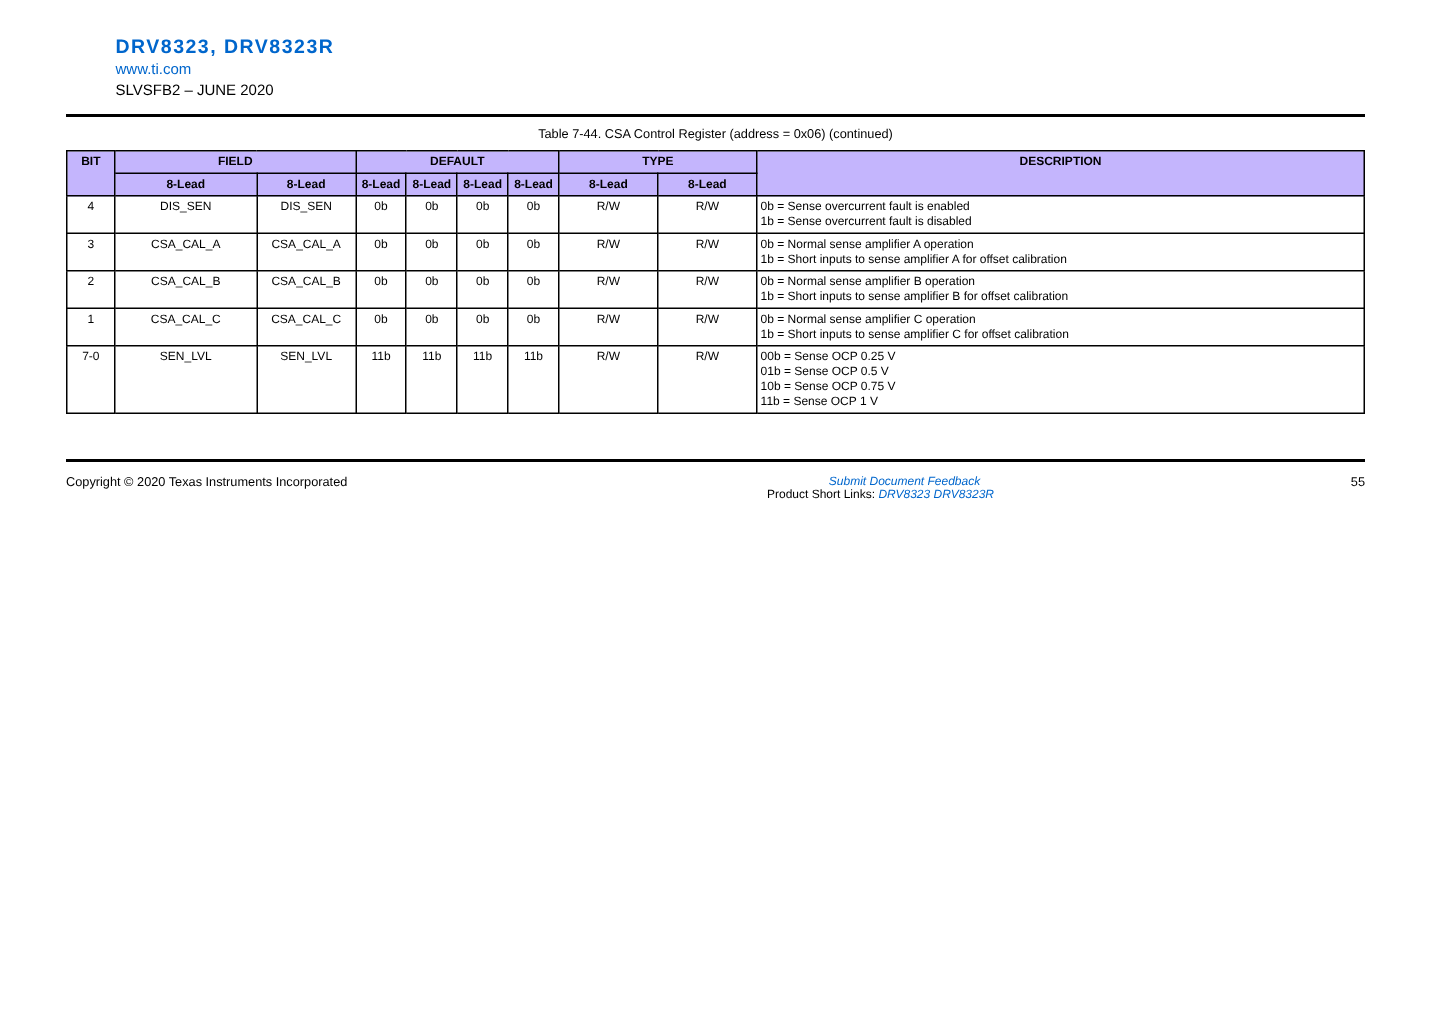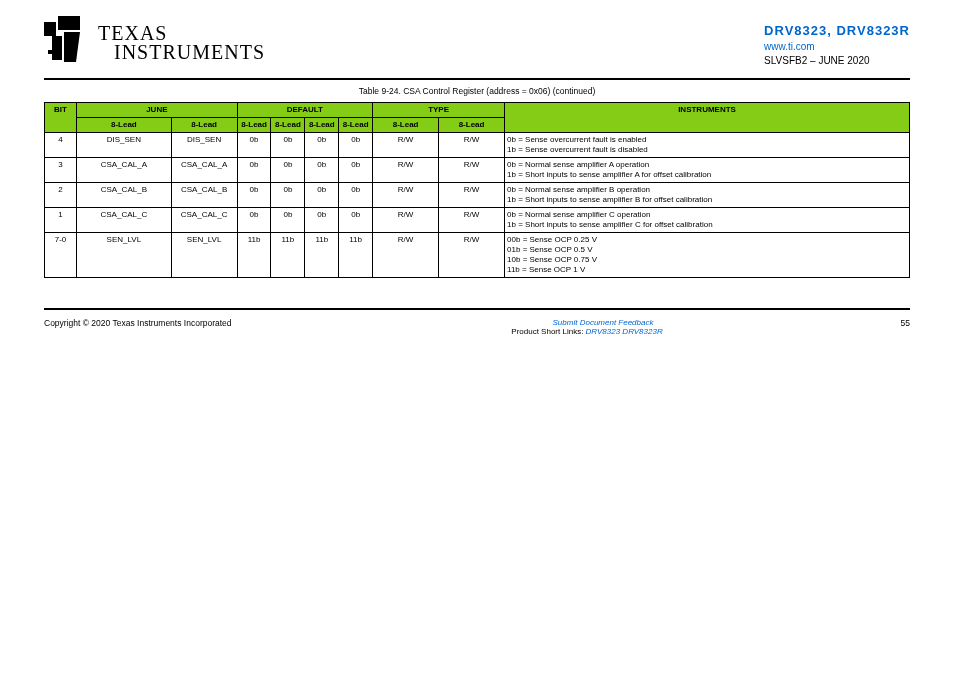"TEXAS" div.logo-block { html: <div> <span> <svg> <g> <rect></rect> <rect></rect> <rect></rect> <rect></rect> <polygon></polygon> <rect></rect> <rect></rect> </g> </svg> </span> <div> <div>TEXAS</div> <div>INSTRUMENTS</div> </div> </div> -> none }
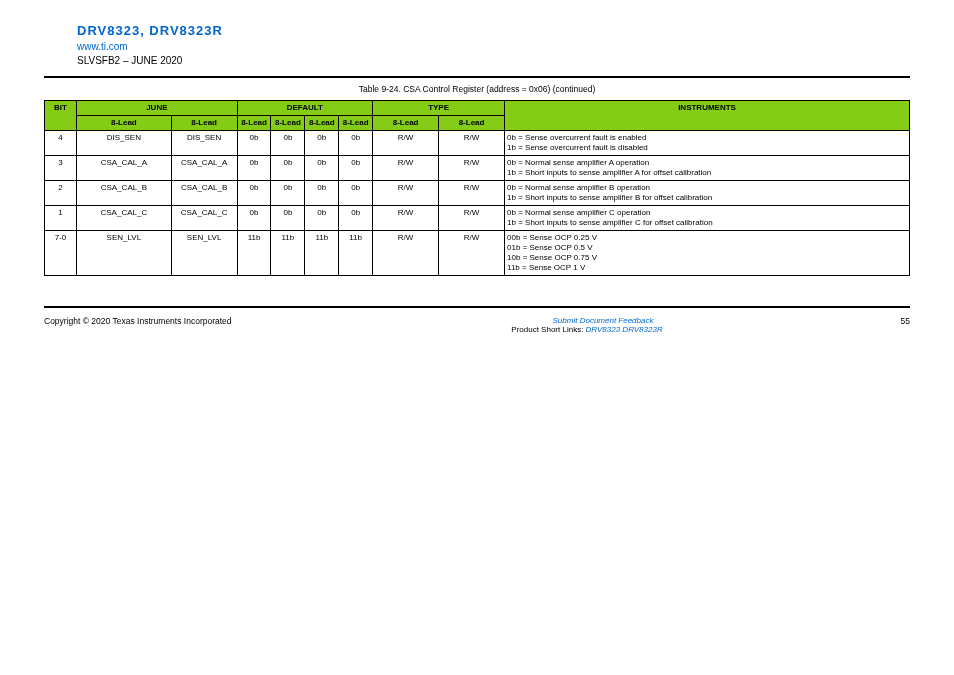"Table 9-24. CSA Control Register" div.caption { text: 9-24 -> 7-44 }
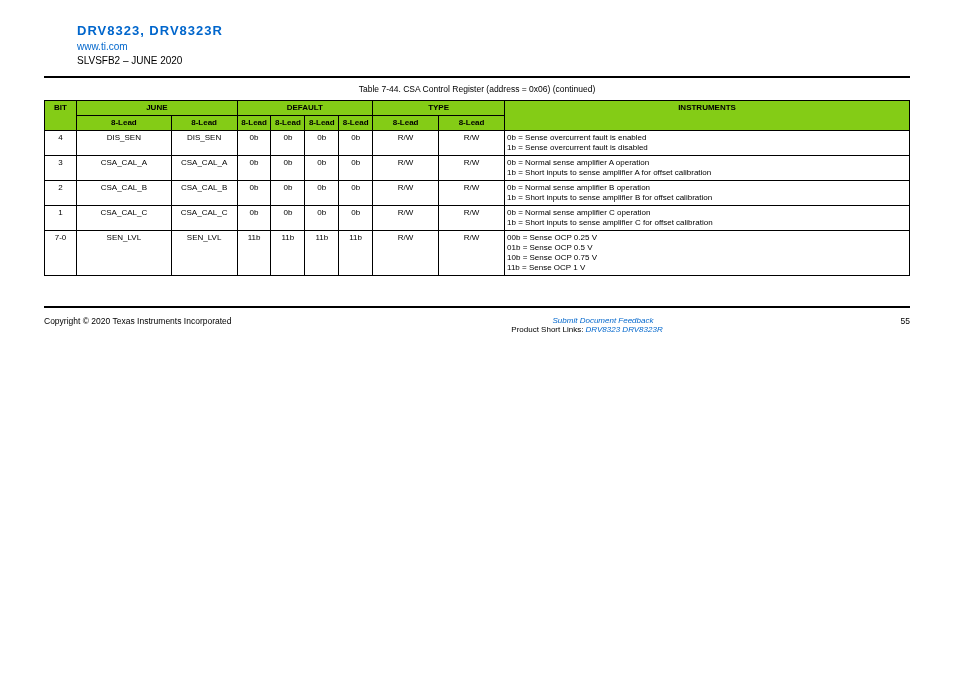"BIT" table.regs thead th { background: #84cc16 -> #c4b5fd }
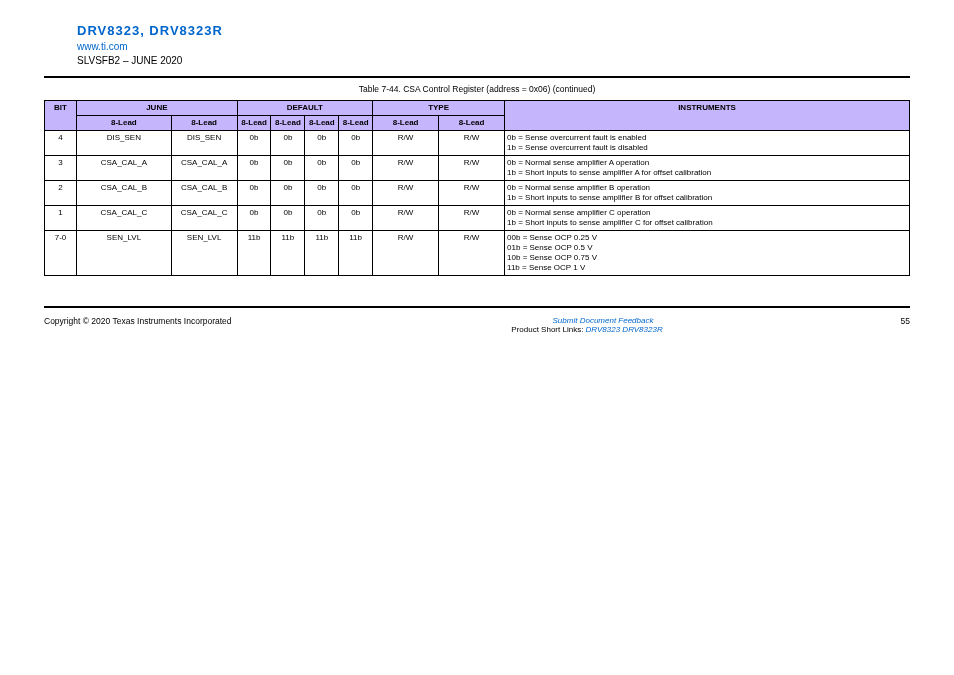"JUNE" th { text: JUNE -> FIELD }
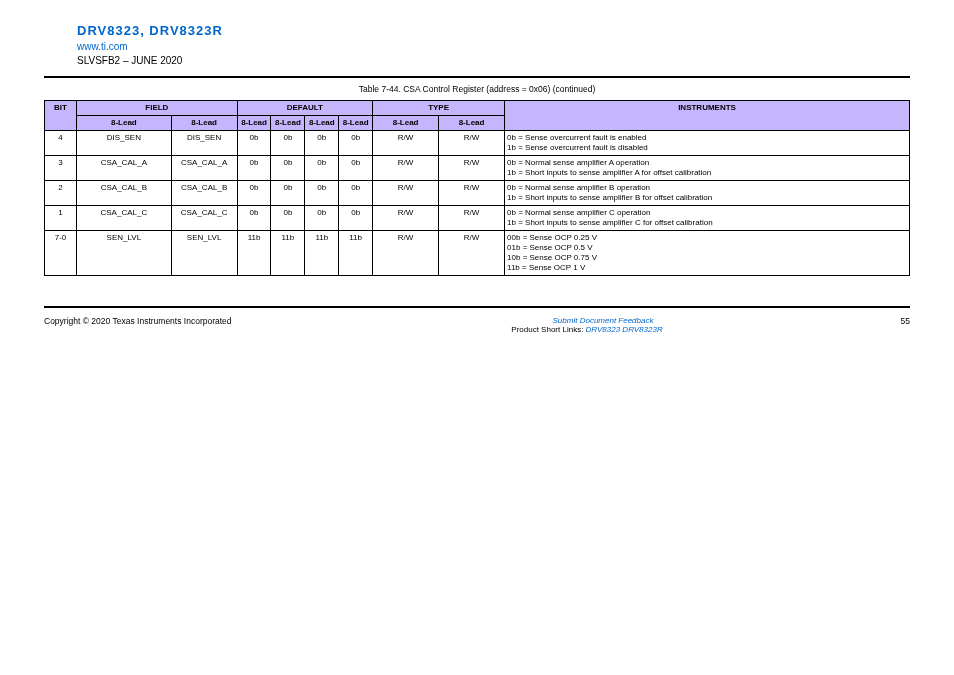"INSTRUMENTS" th { text: INSTRUMENTS -> DESCRIPTION }
